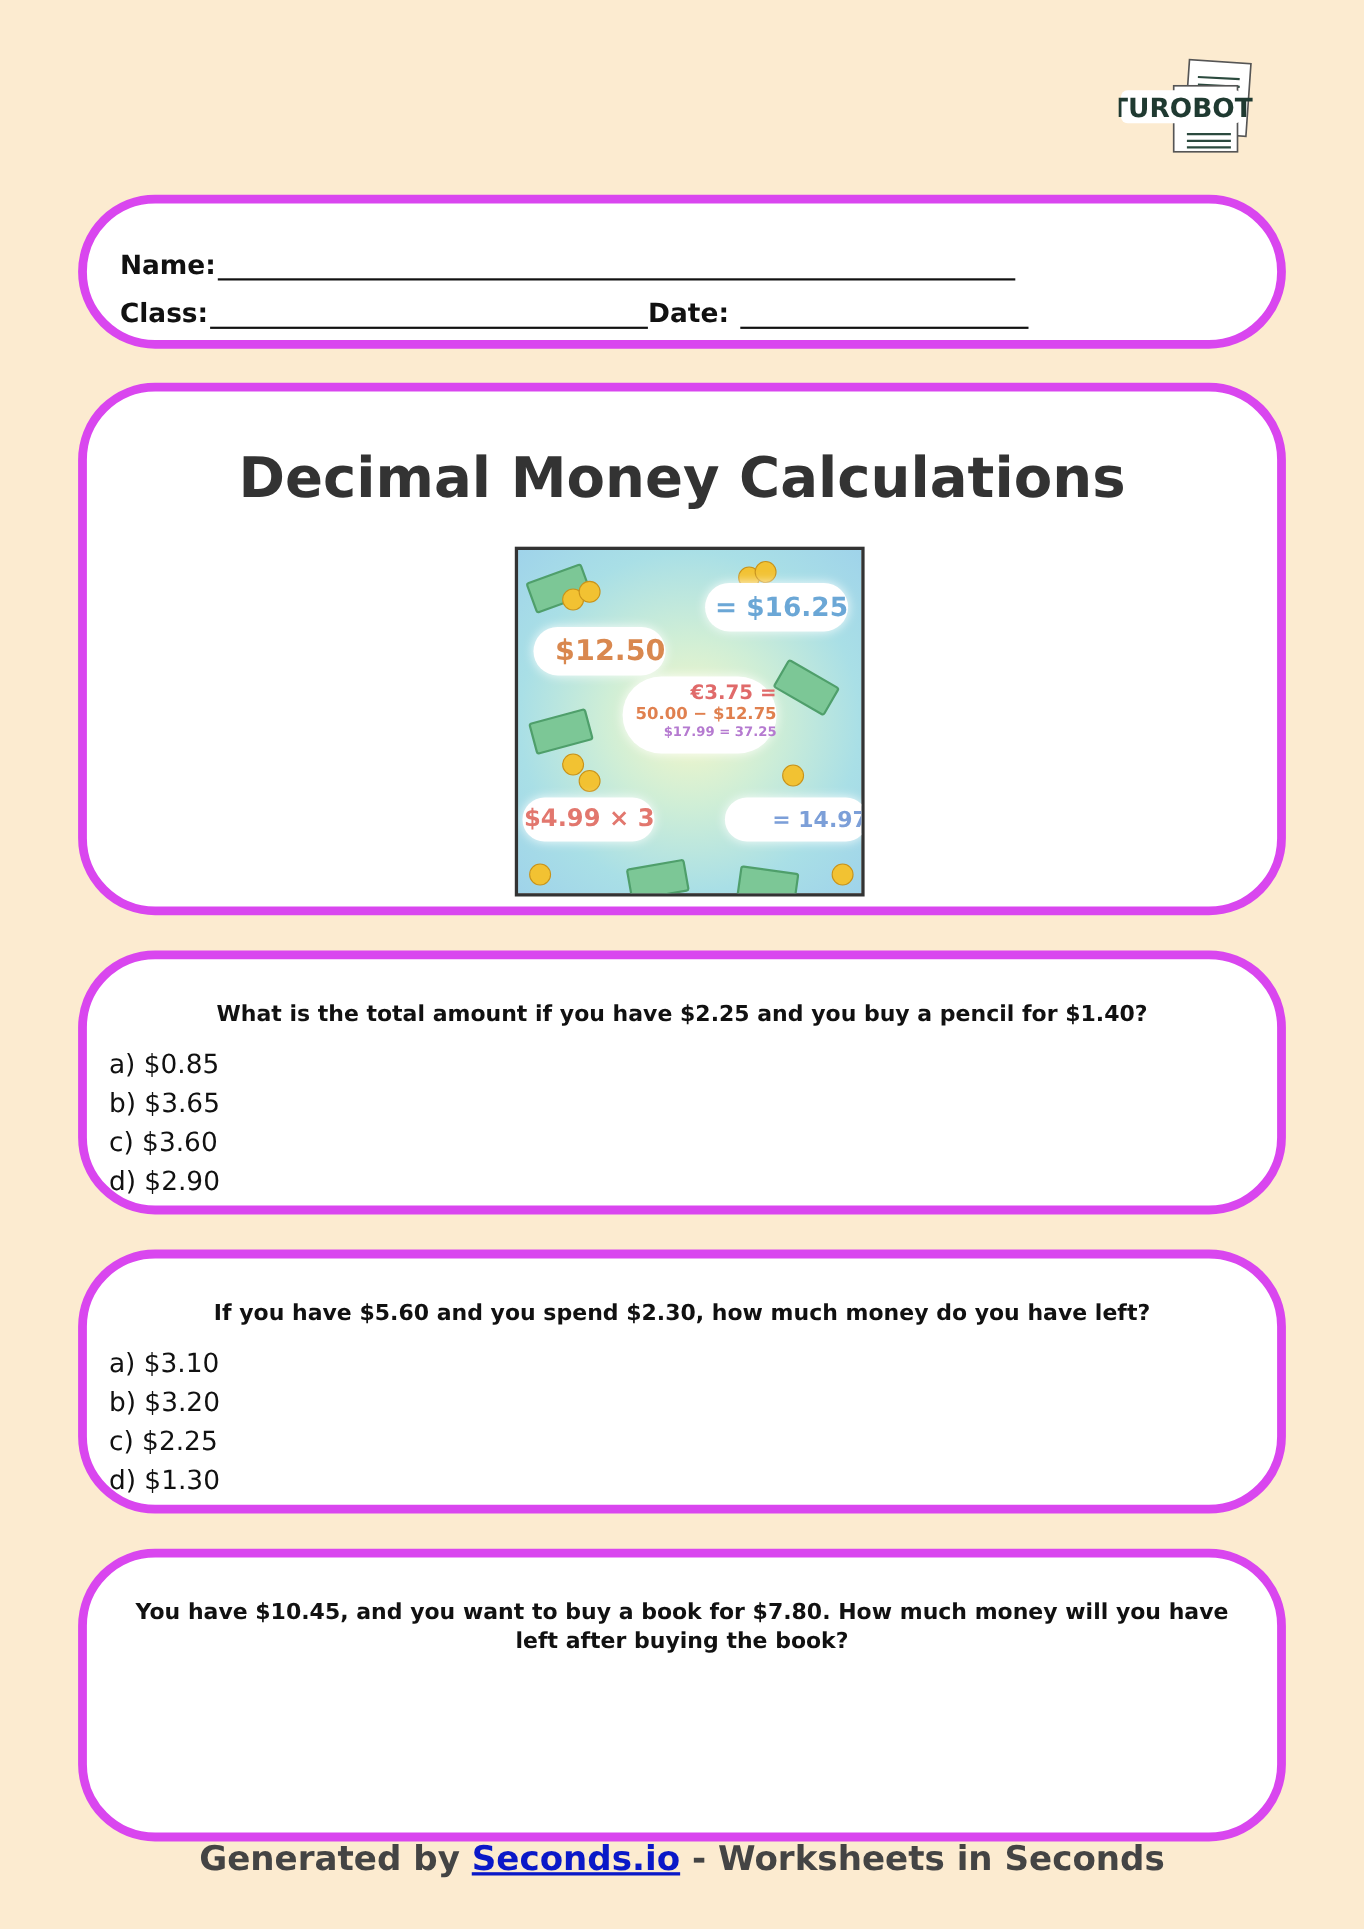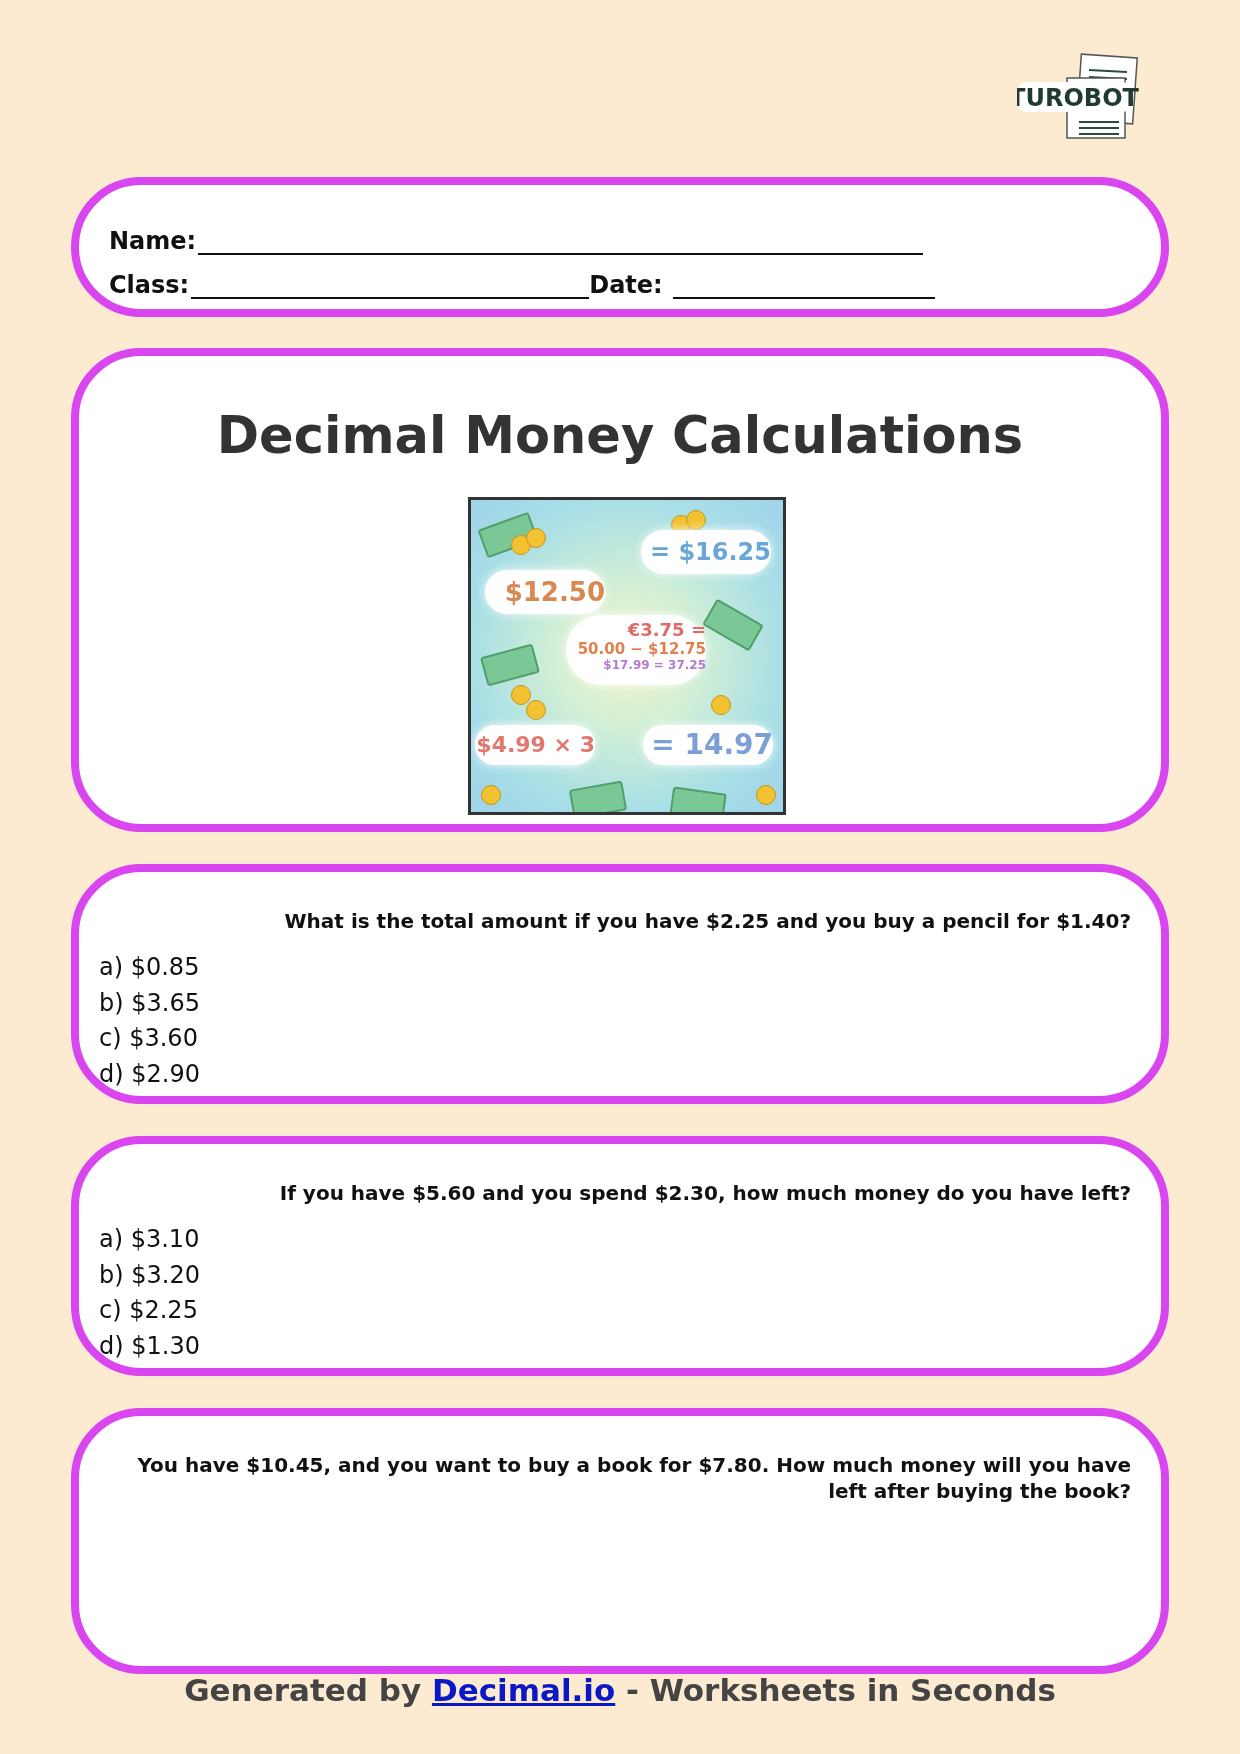"= 14.97" div.cloud { font-size: 28px -> 20px; left: 172px -> 188px }
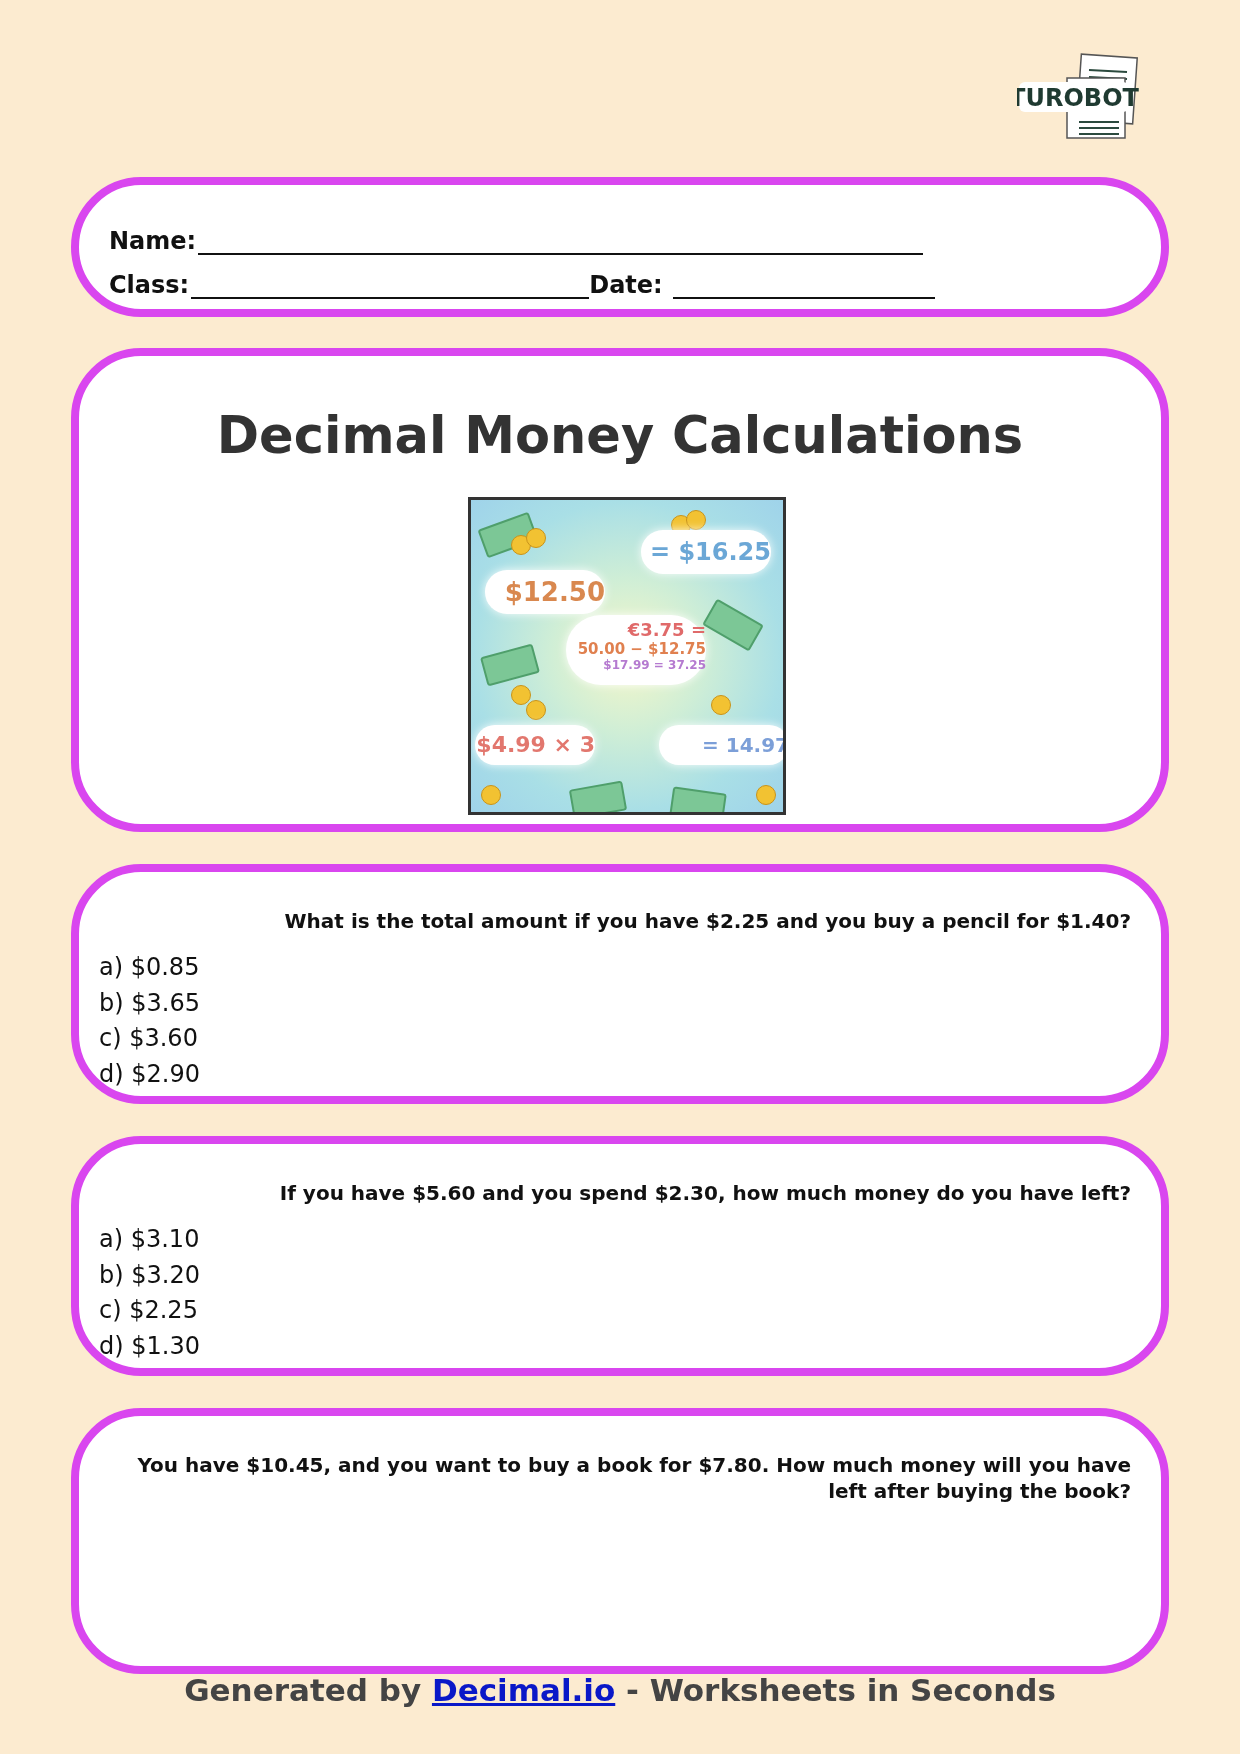"What is the total amount" .q-card .question { text-align: right -> center }
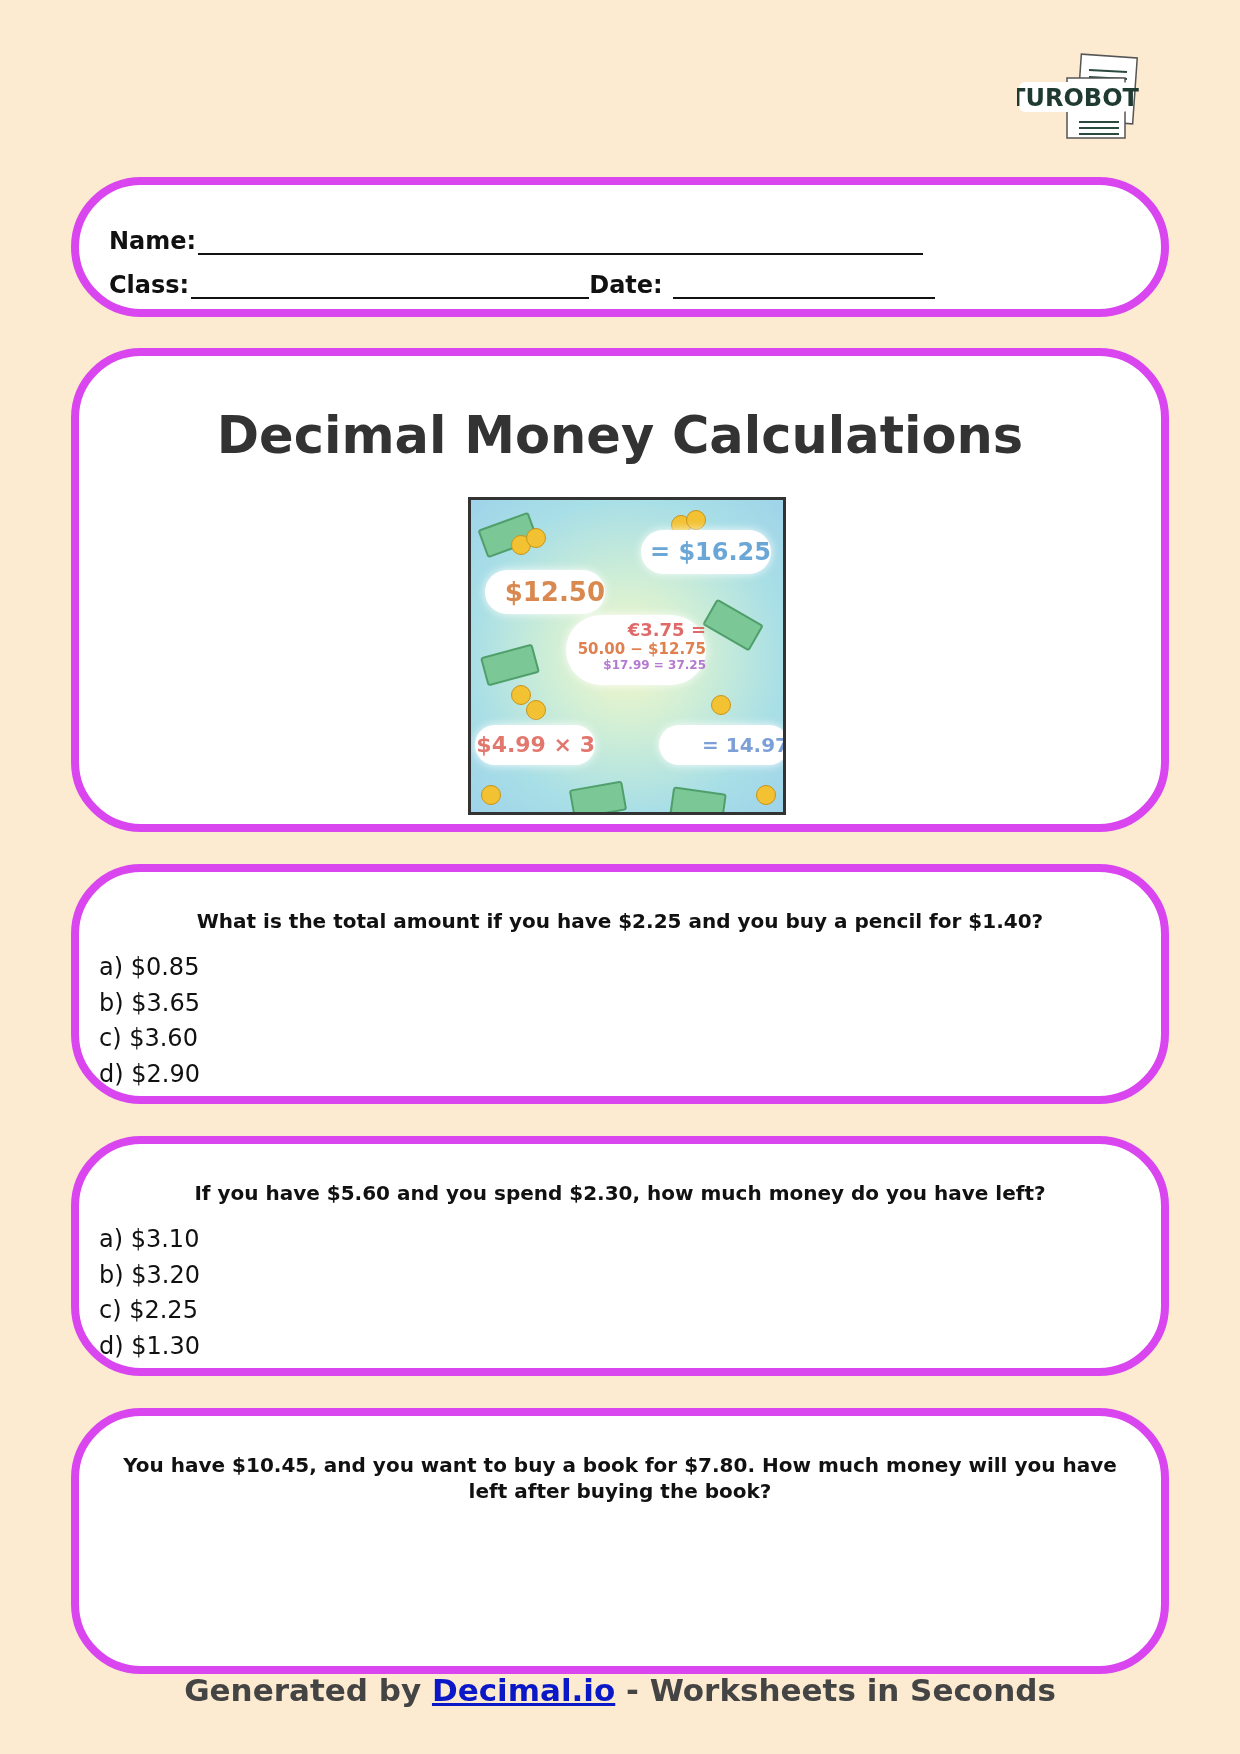"Decimal.io" a { text: Decimal.io -> Seconds.io }
